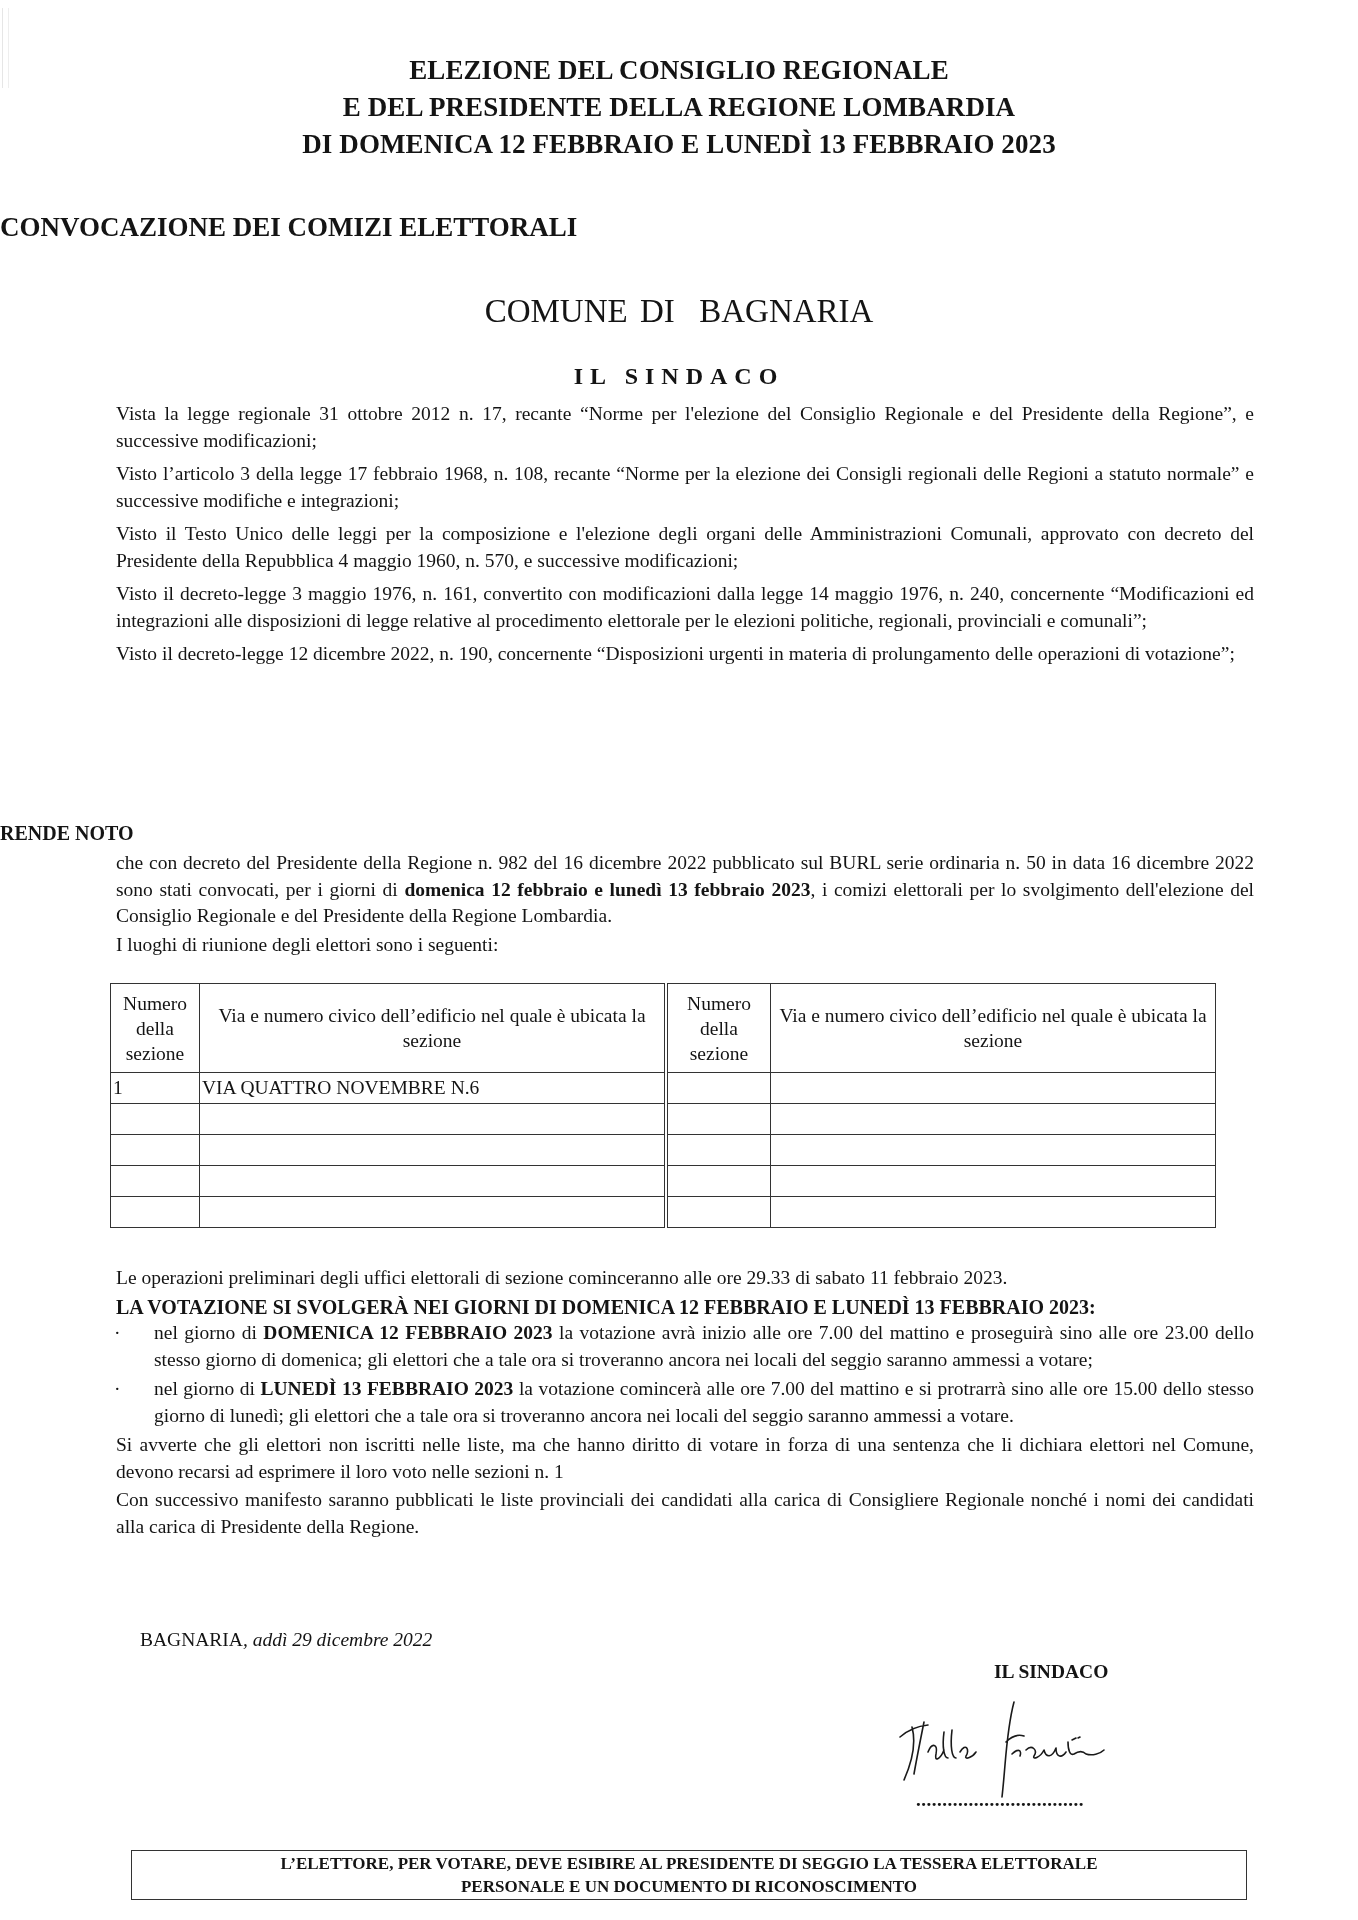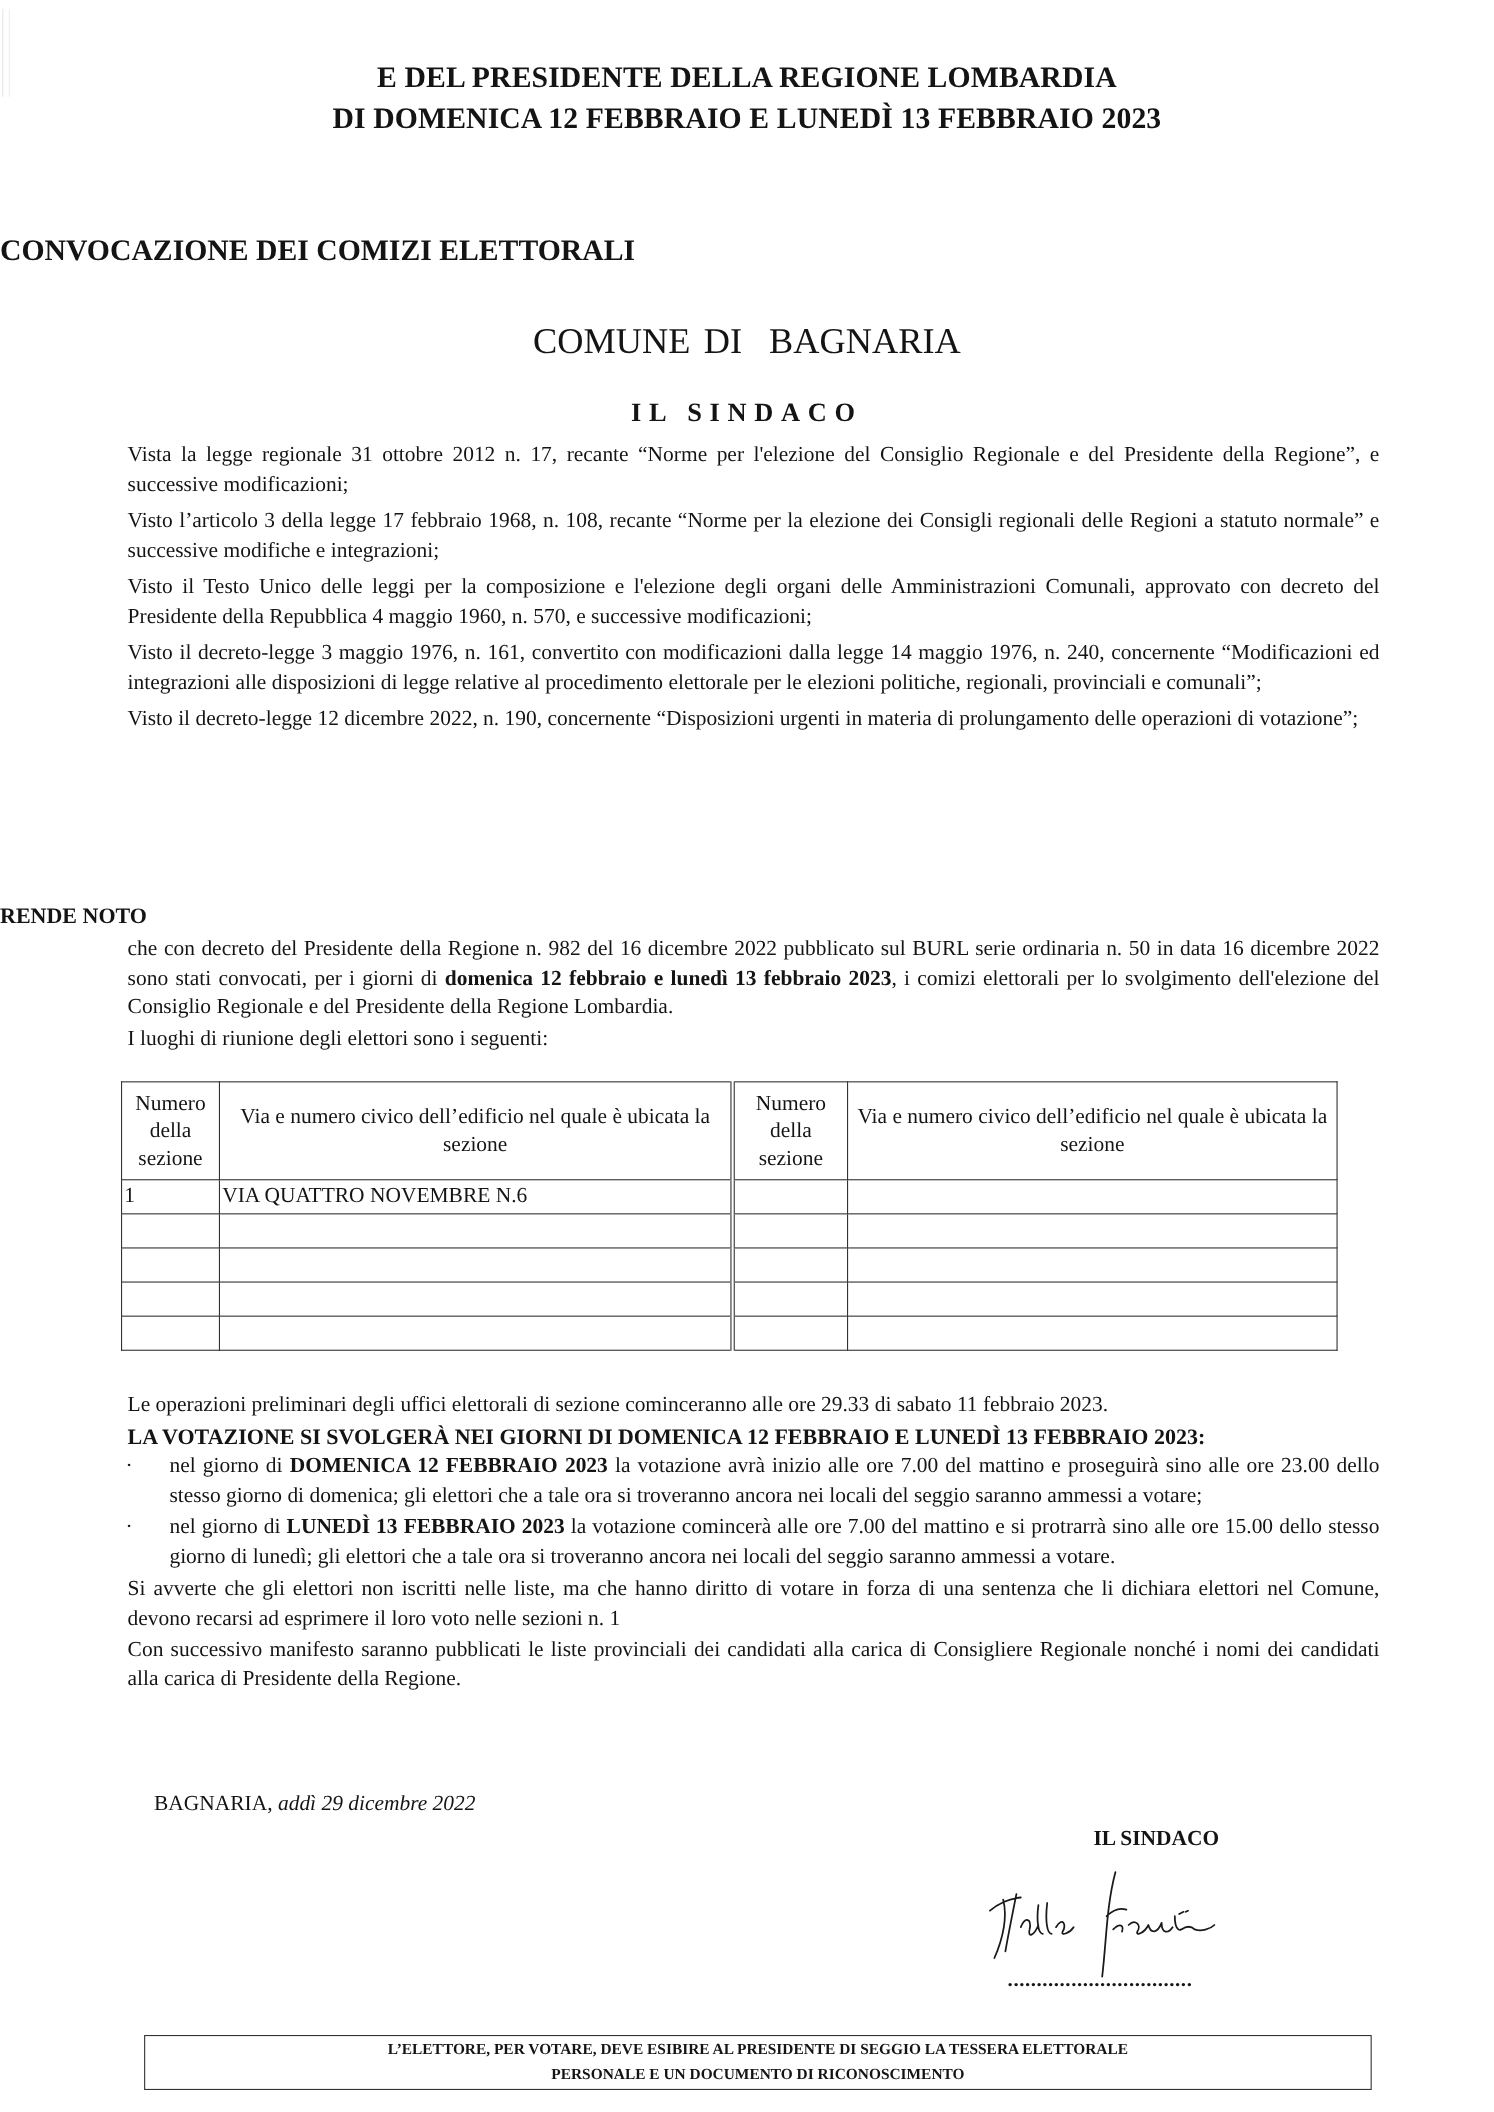"ELEZIONE DEL CONSIGLIO REGIONALE" div.title-line { html: none -> <div>ELEZIONE DEL CONSIGLIO REGIONALE</div> }
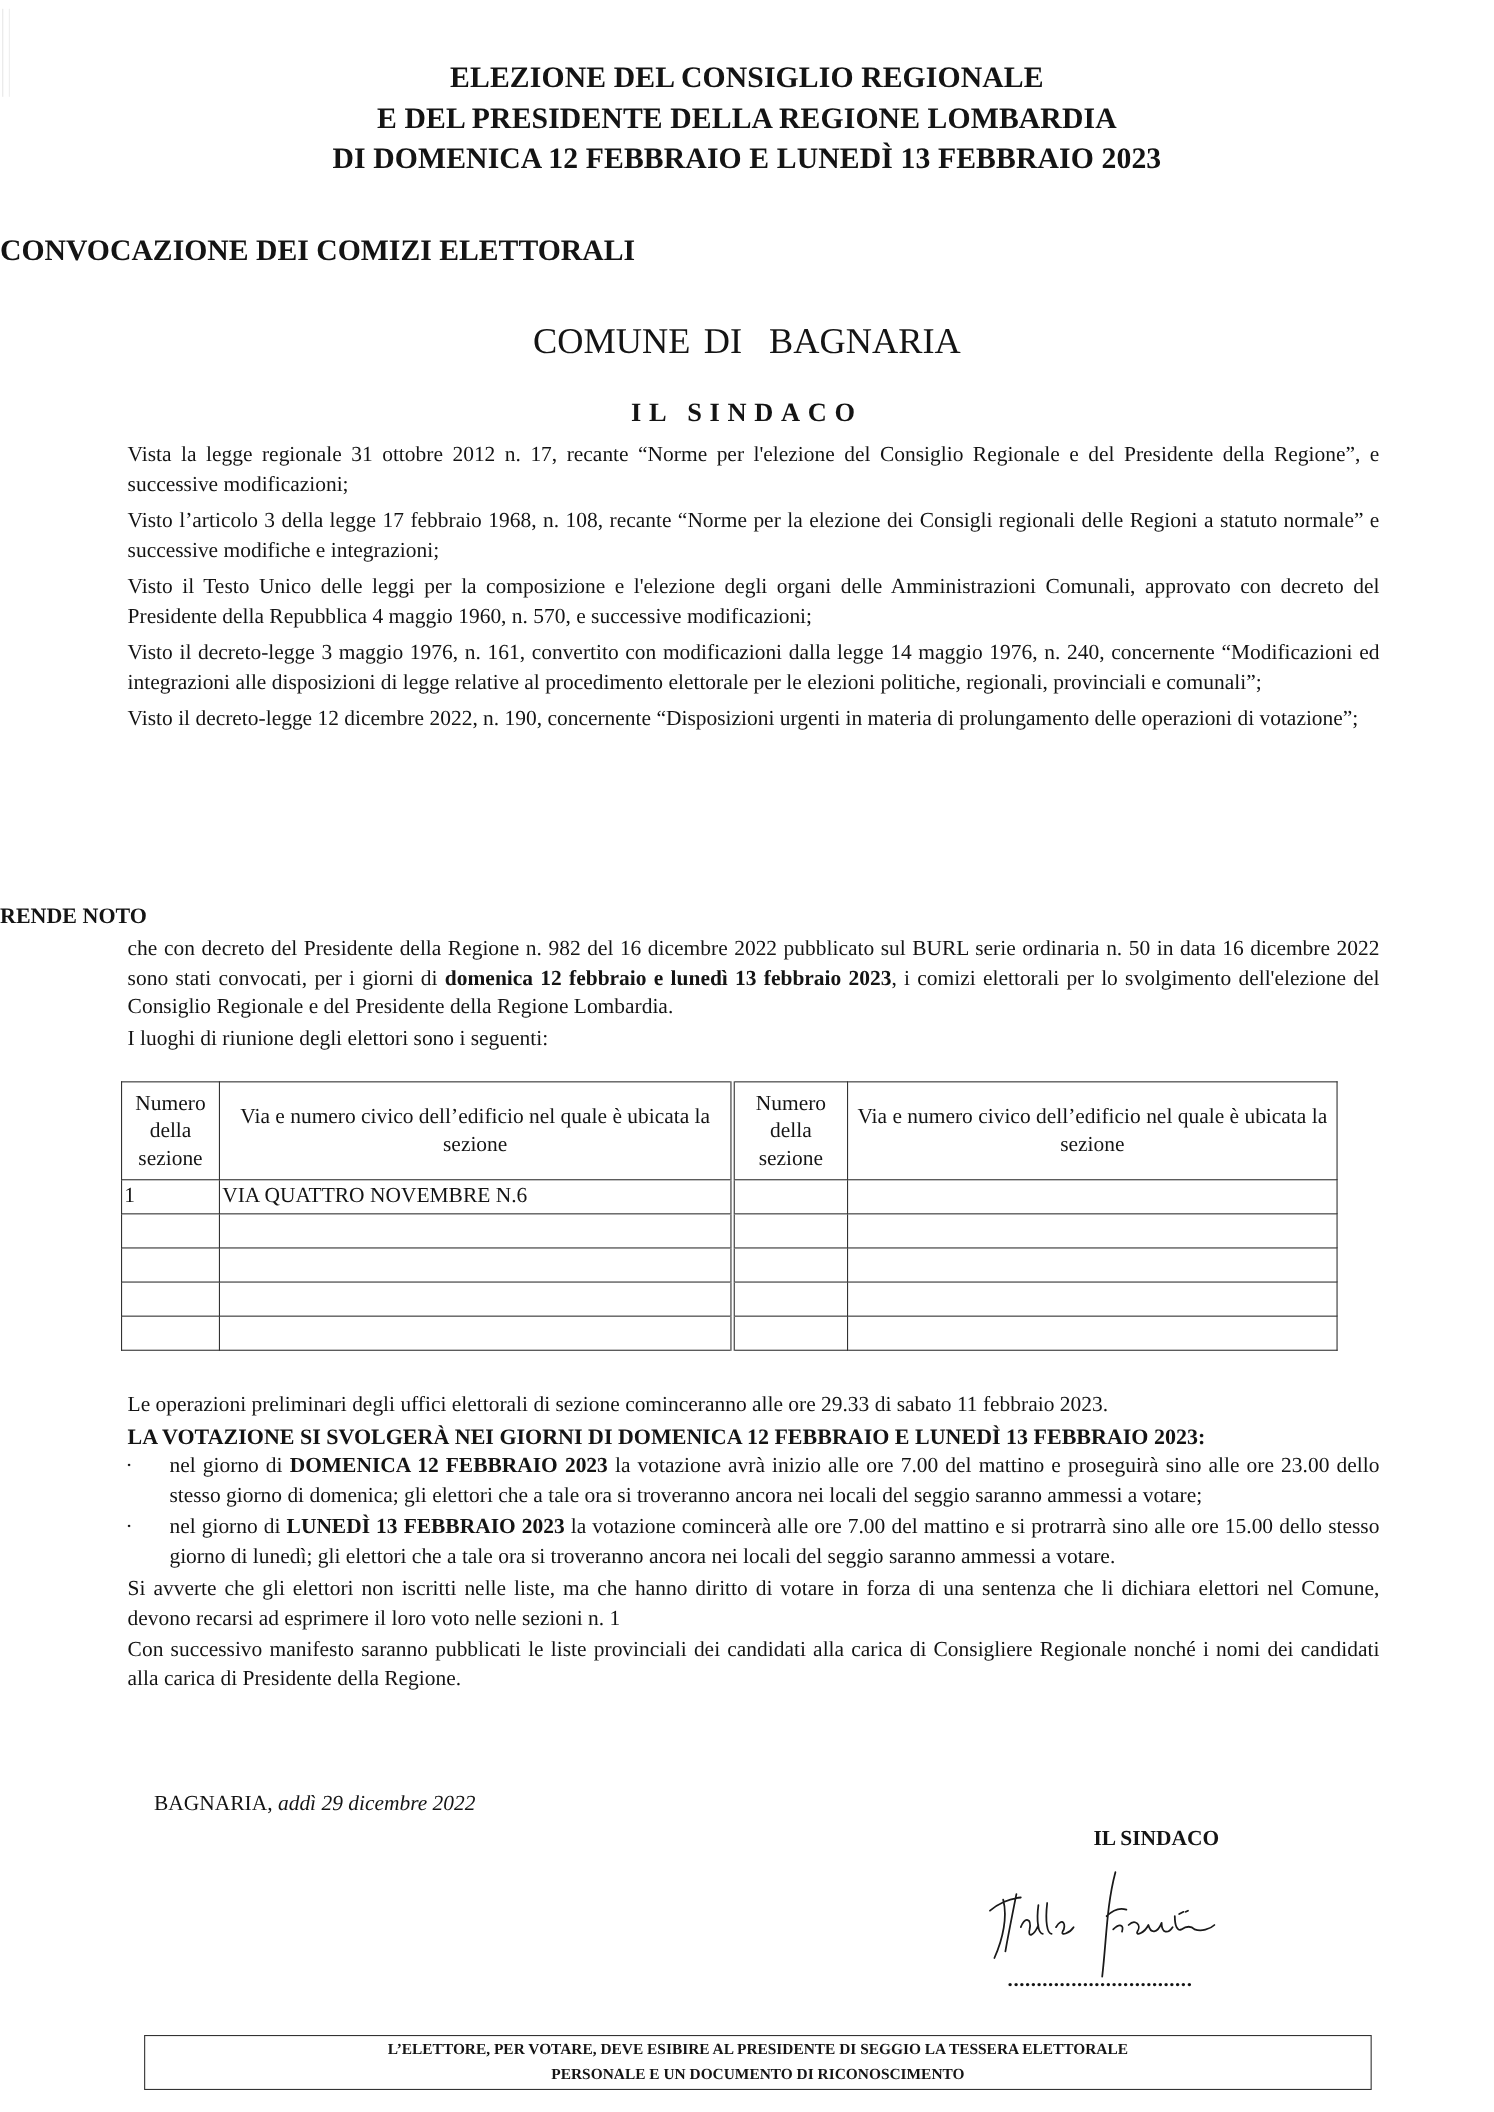"L’ELETTORE, PER VOTARE, DEVE ESIBIRE" .notice-box { font-size: 14px -> 17px }
